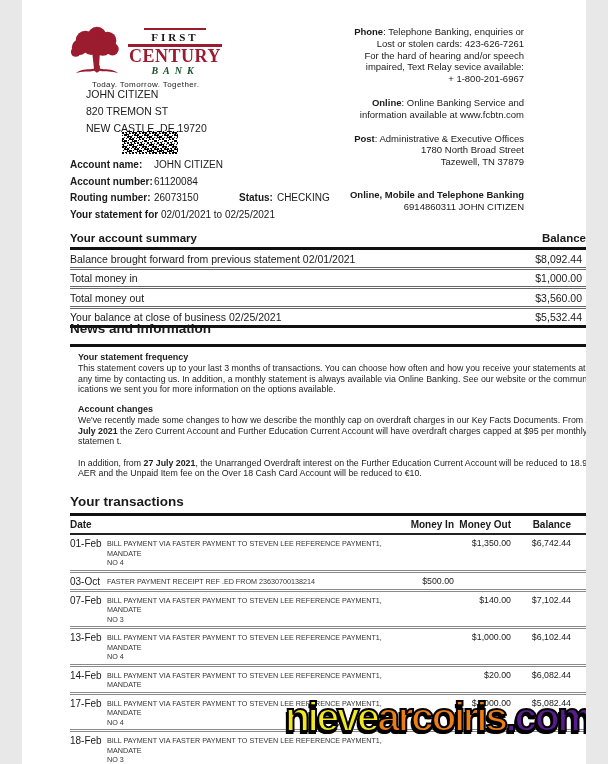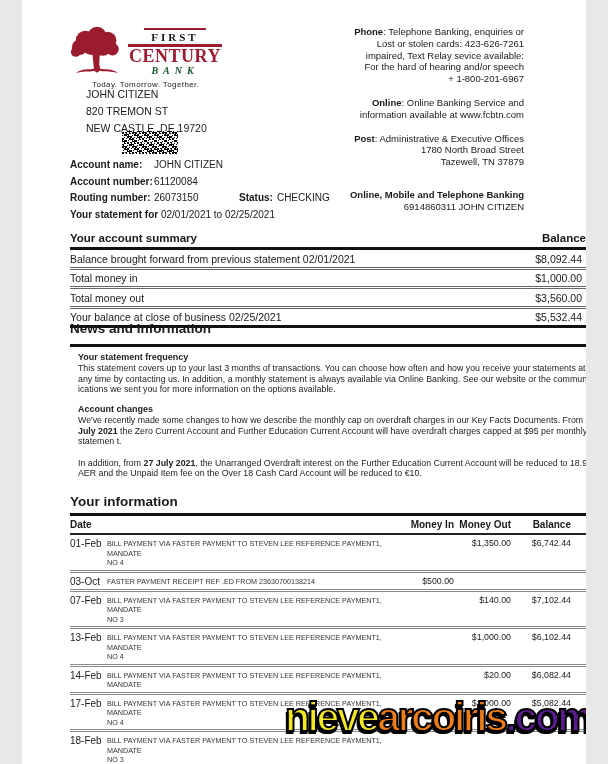"impaired, Text Relay sevice available:" div { order: before "For the hard of hearing" -> after "For the hard of hearing" }
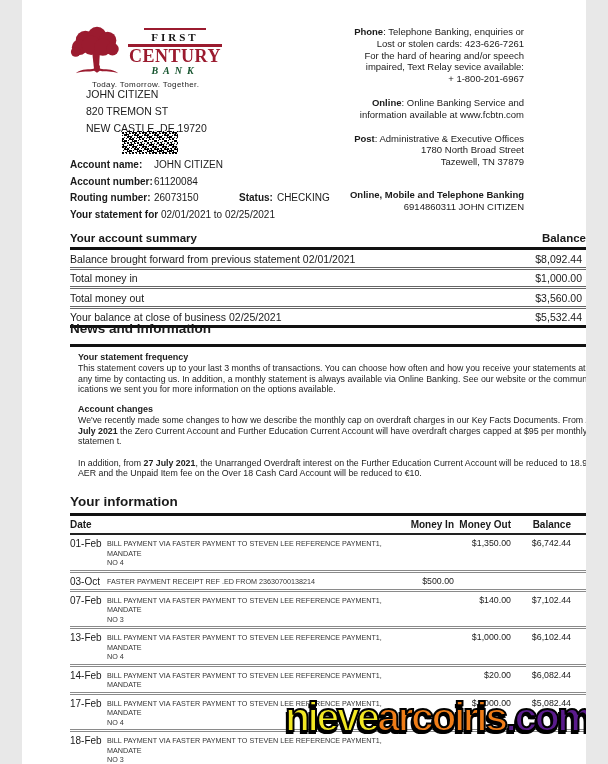"Your information" div.sec-title { text: information -> transactions }
